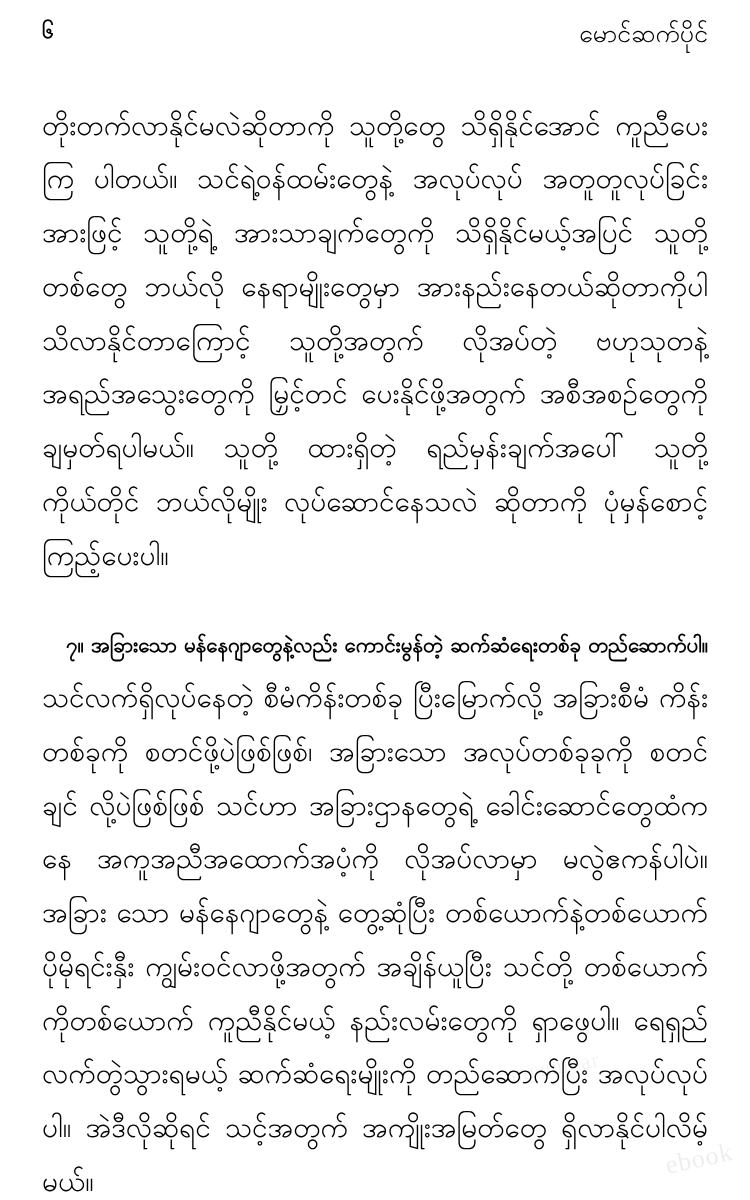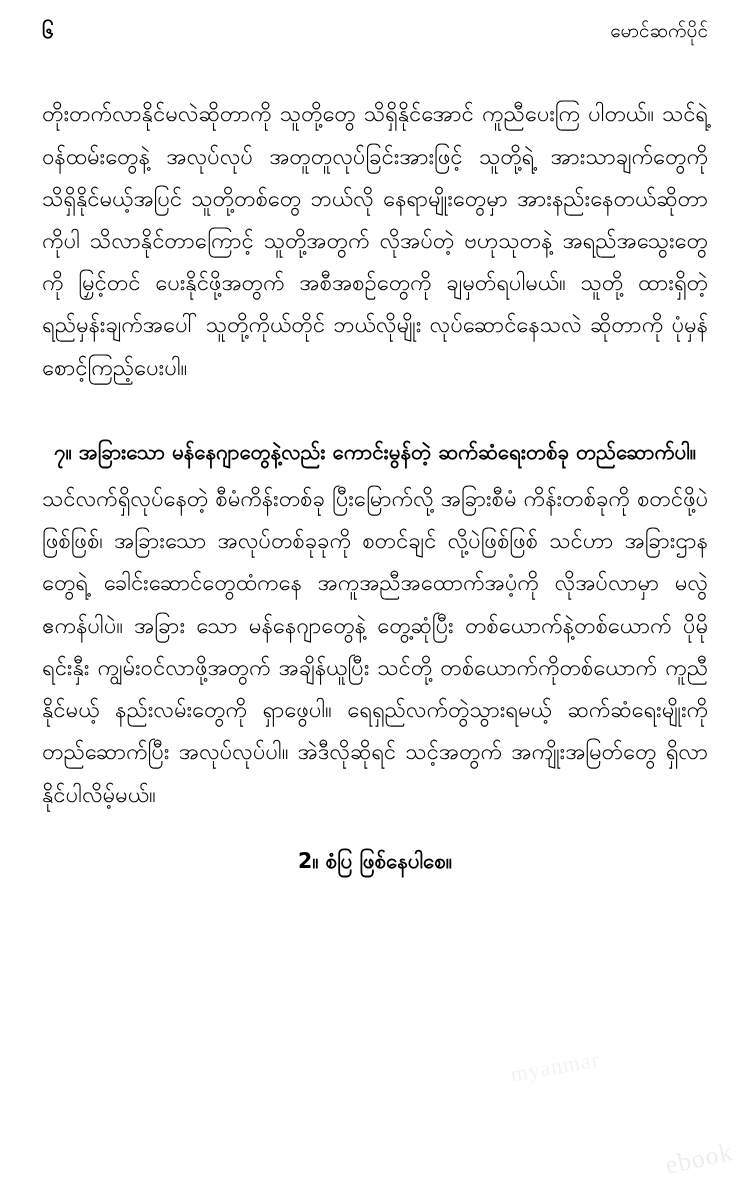"မောင်ဆက်ပိုင်" .header .running-title { font-size: 19px -> 25px }
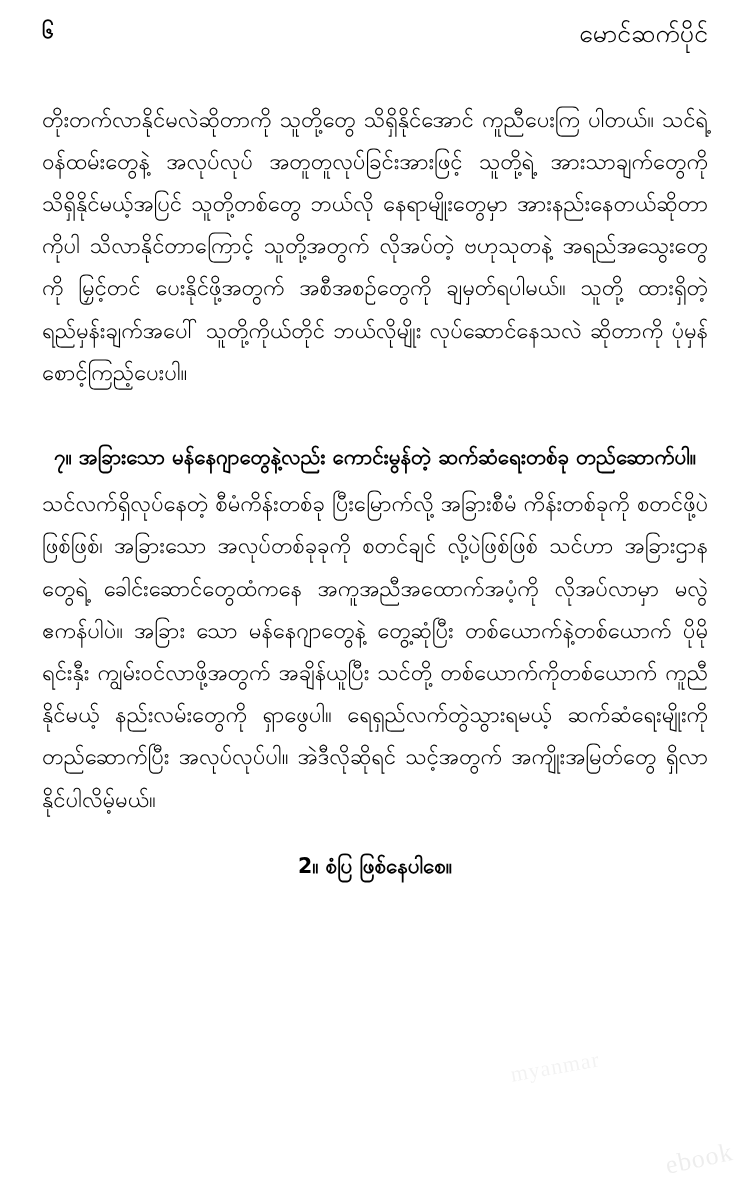"တိုးတက်လာနိုင်မလဲဆိုတာကို သူတို့တွေ" p.body-text { font-size: 22px -> 28px }
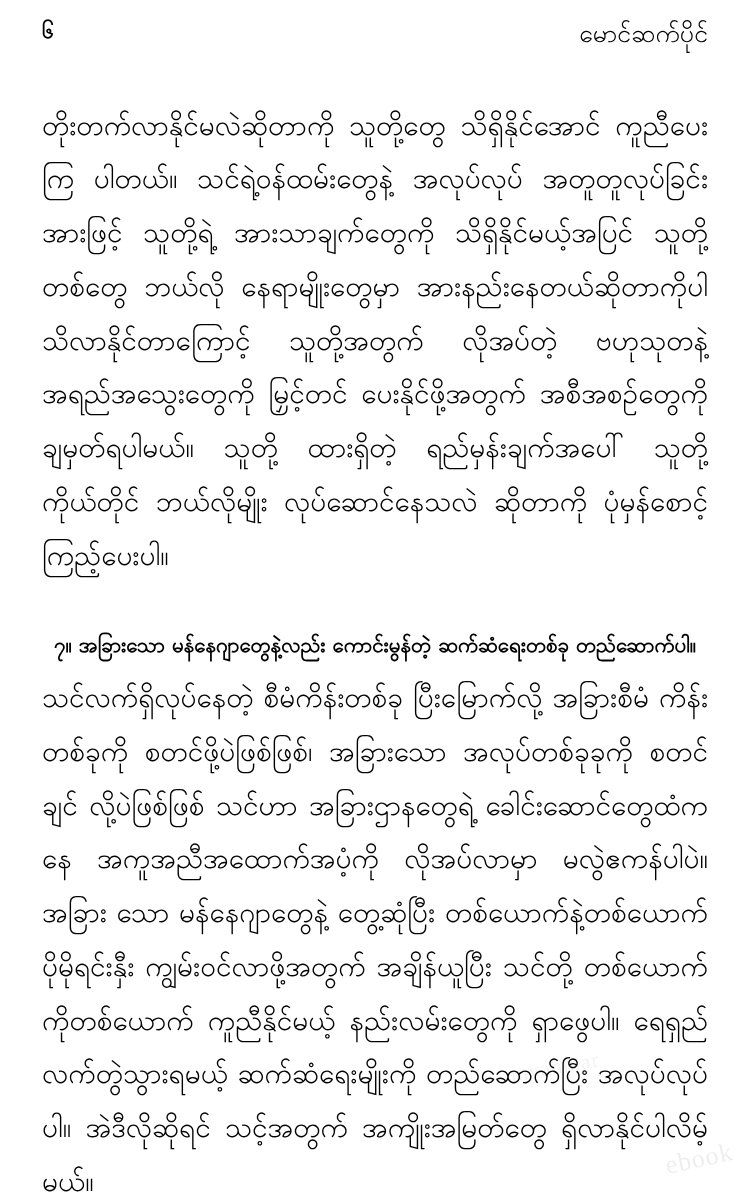"၇။ အခြားသော မန်နေဂျာတွေနဲ့လည်း" h2.section-heading { text-align: center -> right }
